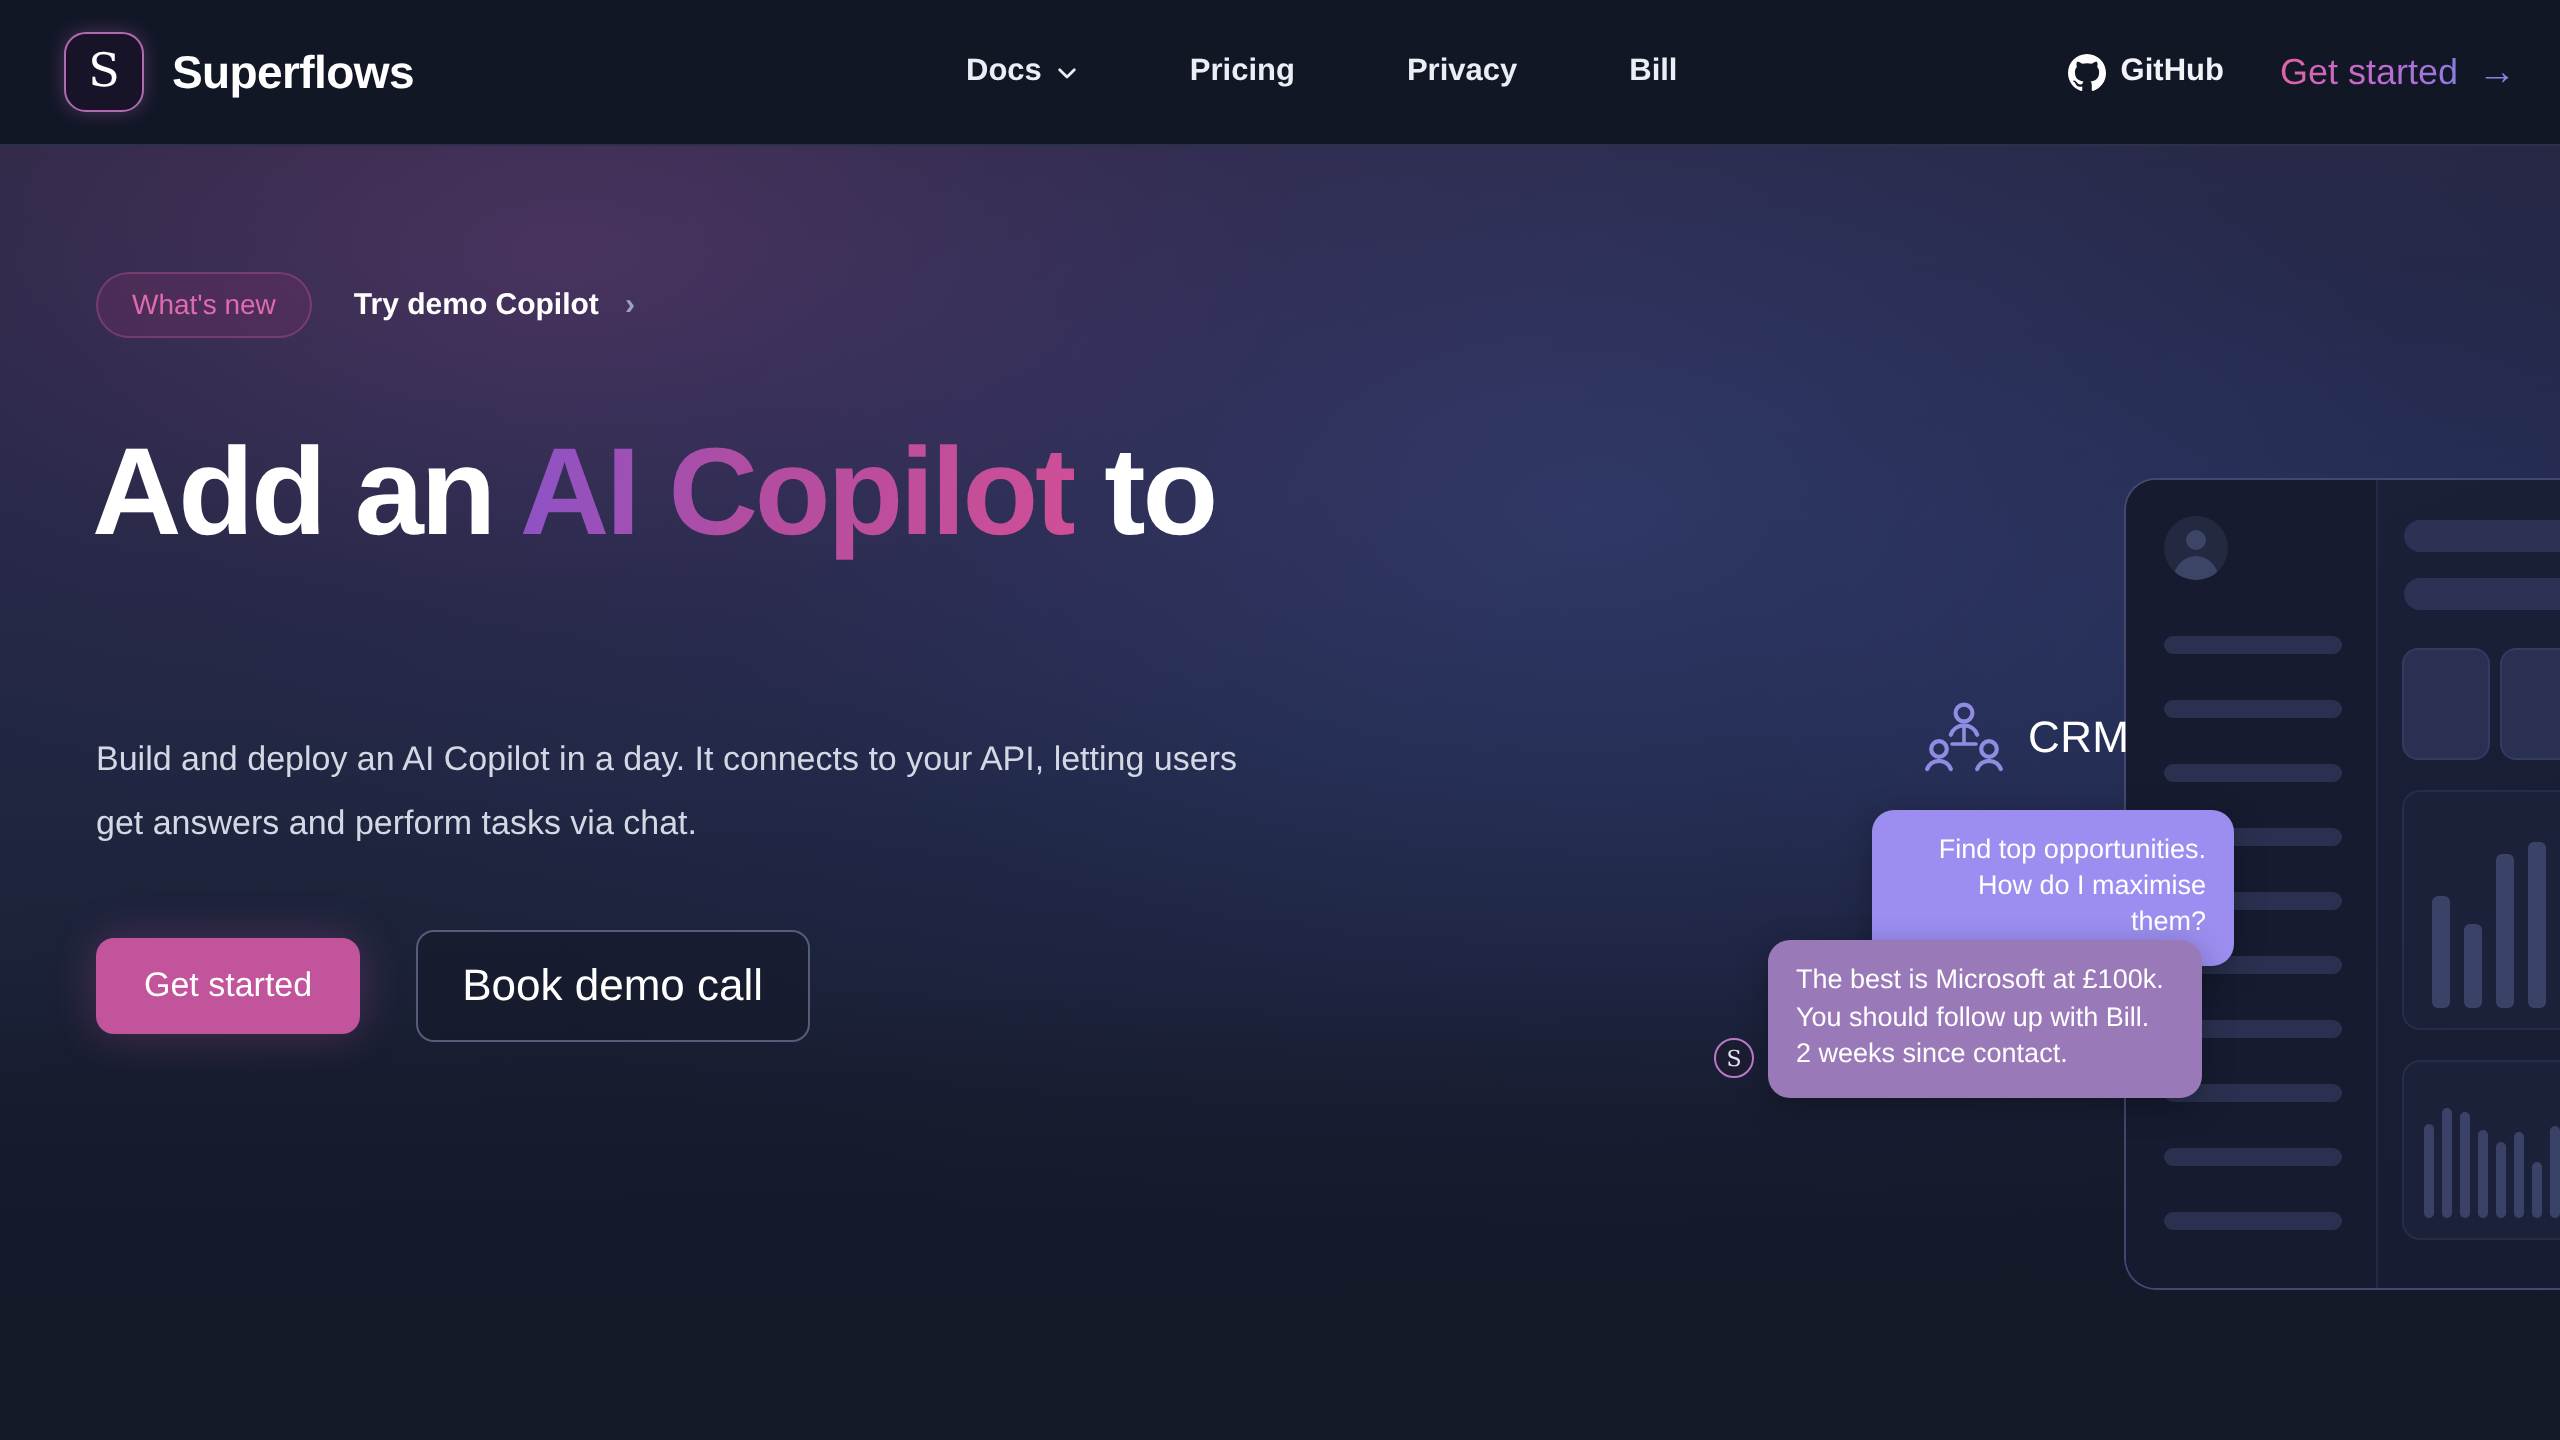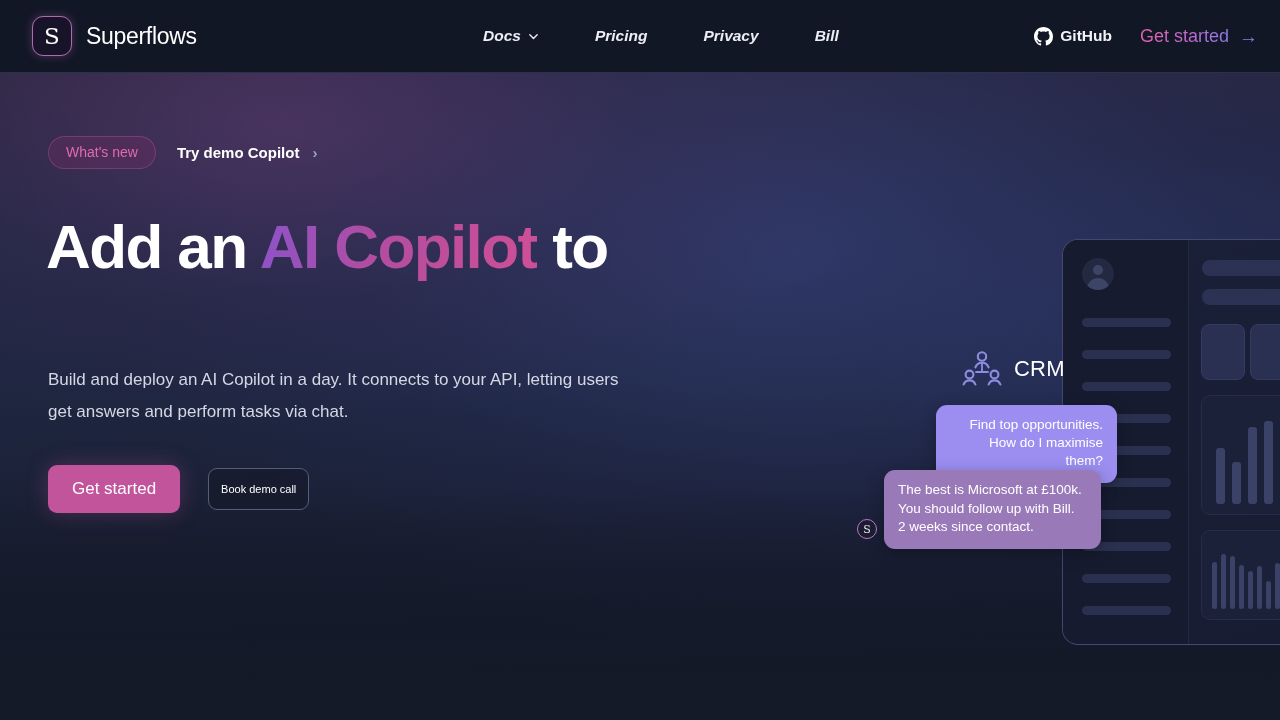"Superflows" .brand-name { font-weight: normal -> bold }
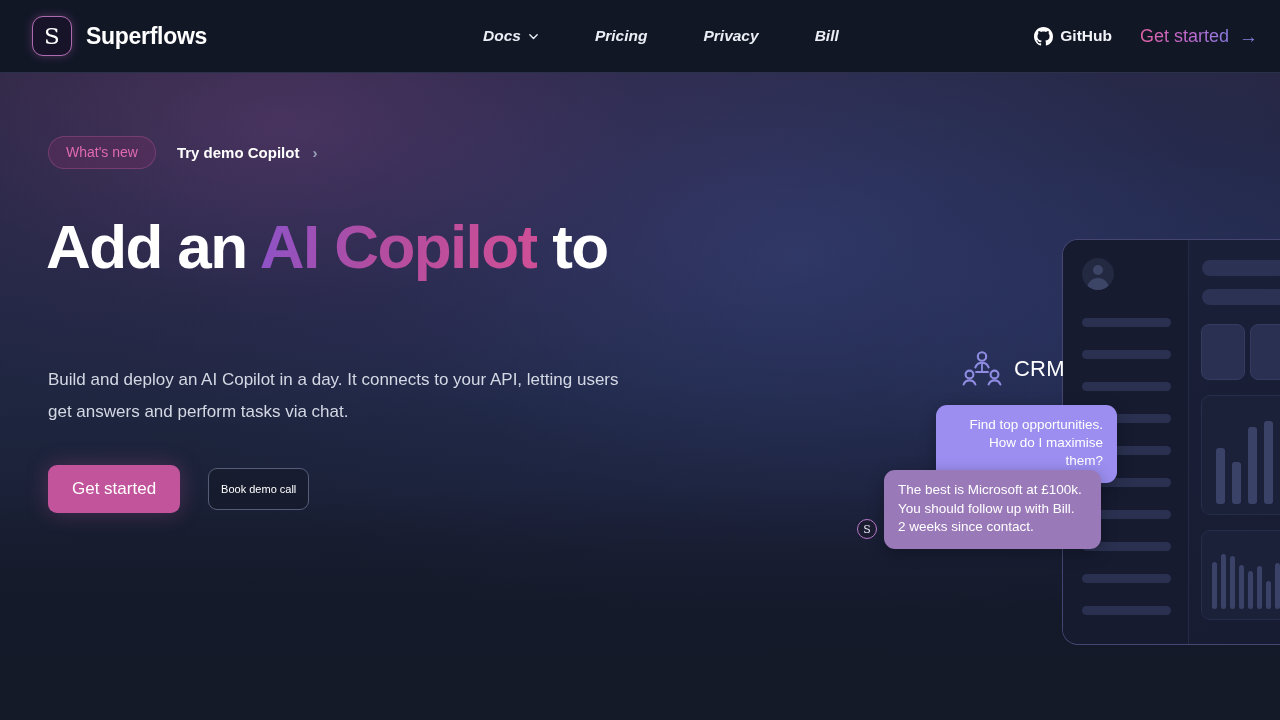"Docs" .nav-link { font-style: italic -> none }
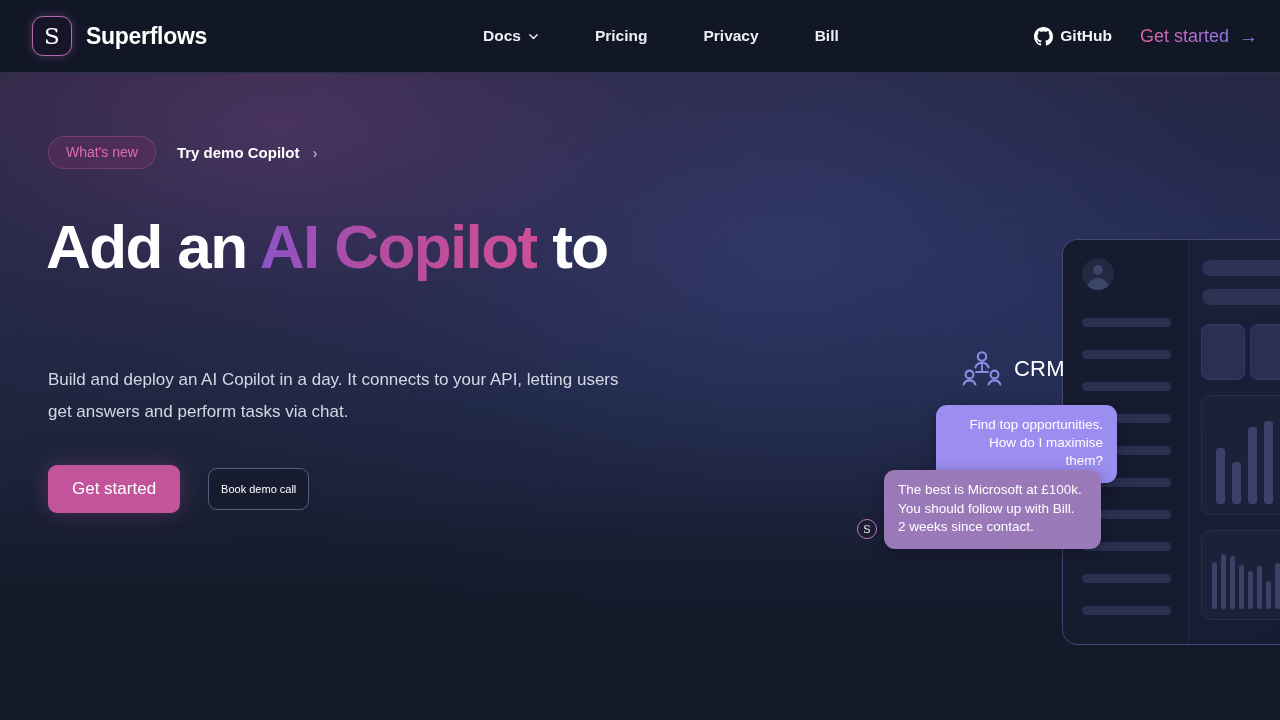"Book demo call" .btn-ghost { font-size: 11px -> 22px; padding: 14px 12px -> 14px 22px }
